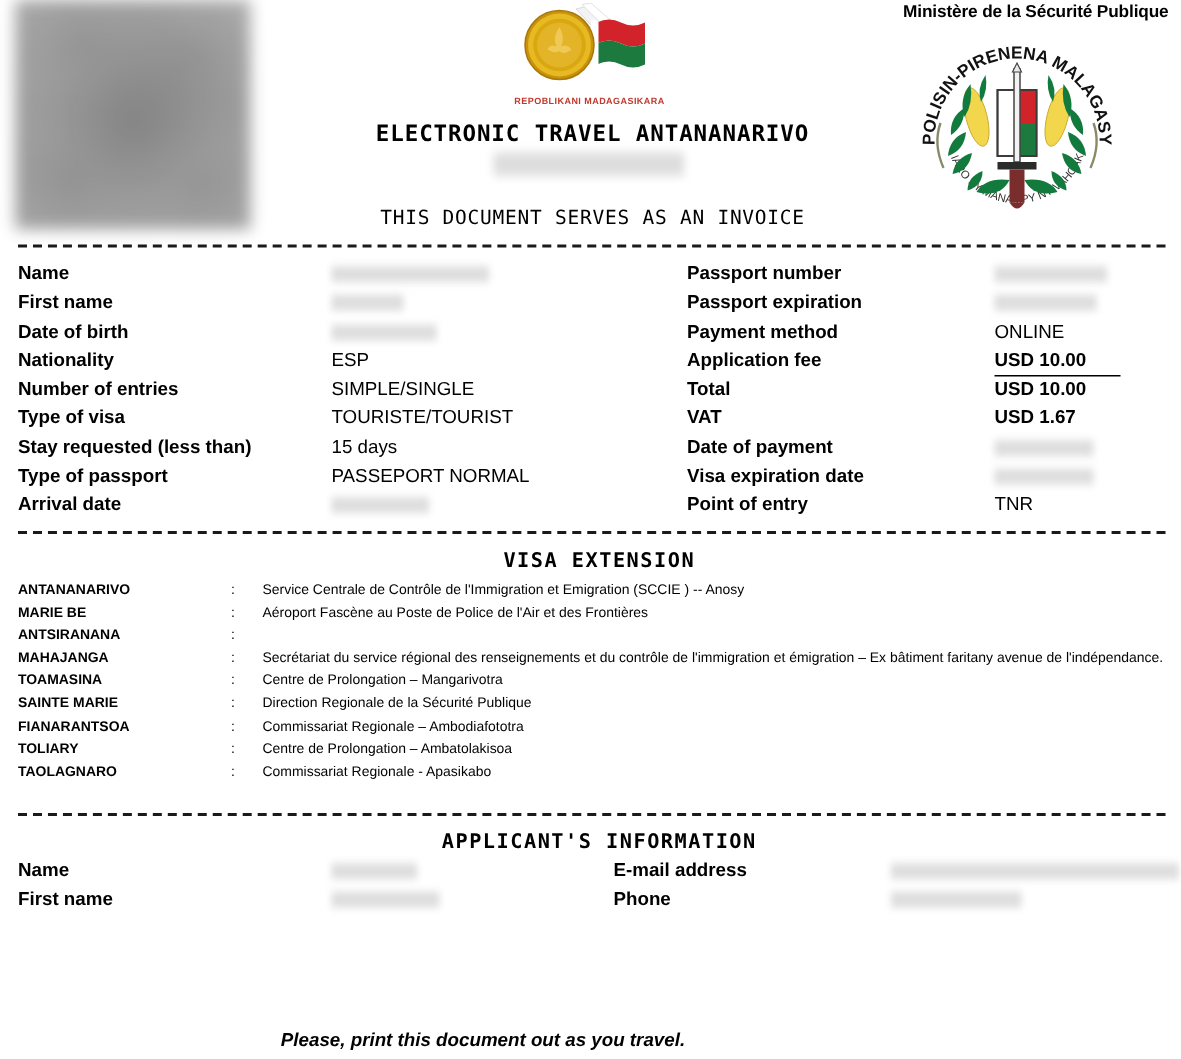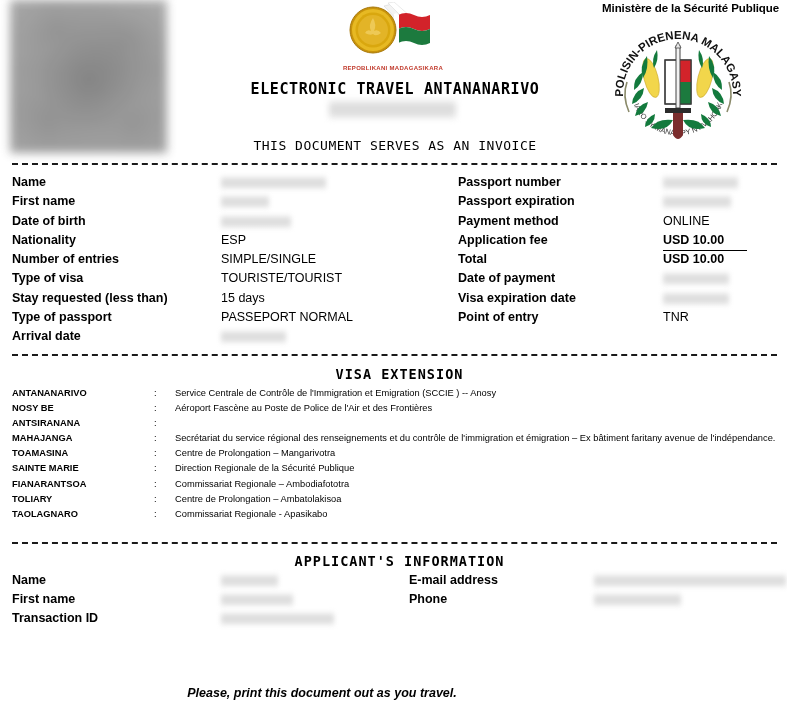"VAT" div.data-row { html: none -> <div> <span>VAT</span> <span>USD 1.67</span> </div> }
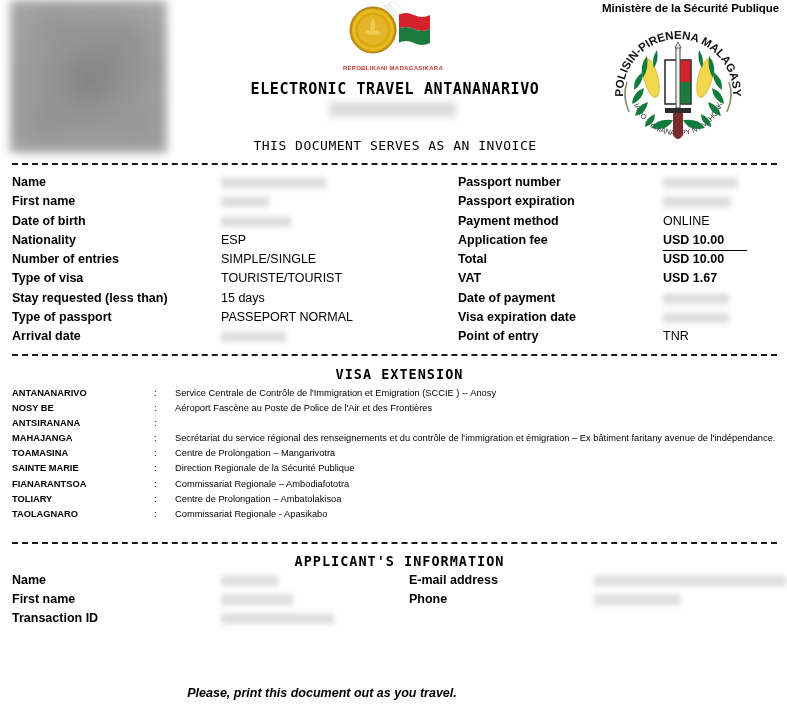"NOSY BE" span.ext-city { text: NOSY -> MARIE }
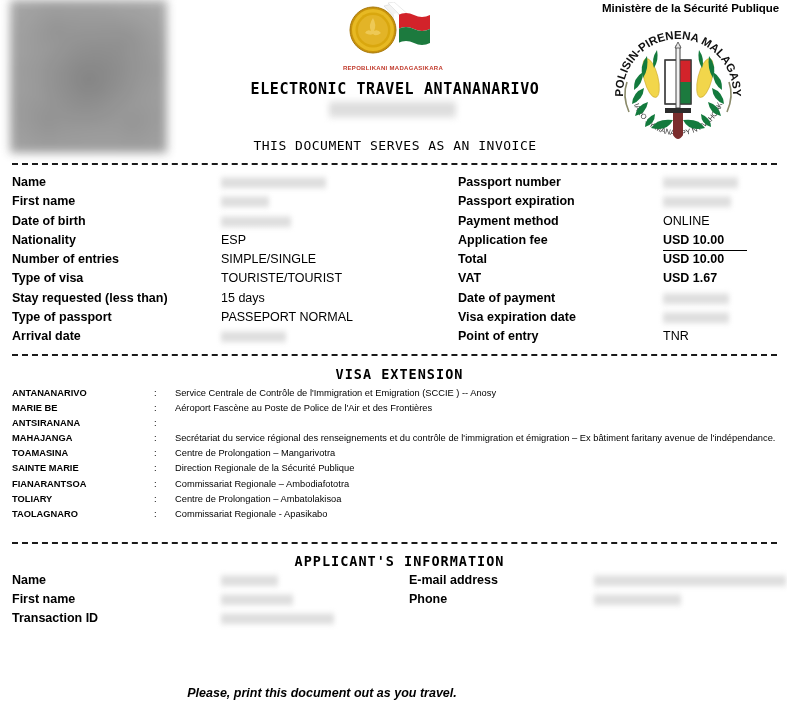"Transaction ID" div.app-row { html: <div> <span>Transaction ID</span> <span></span> </div> -> none }
